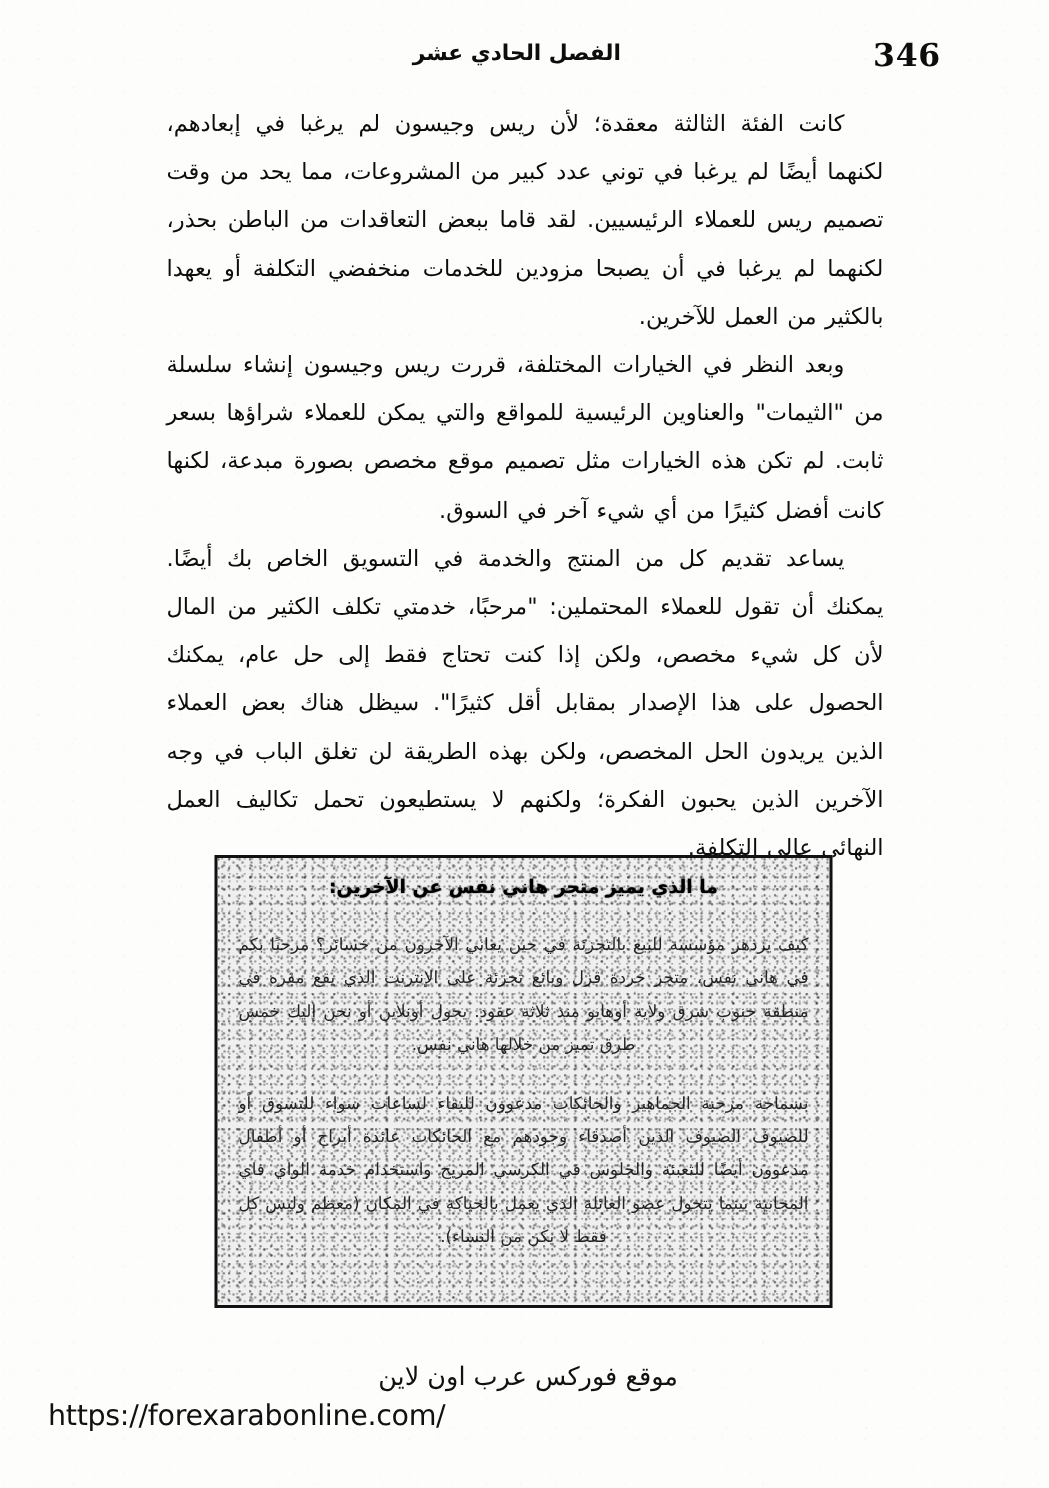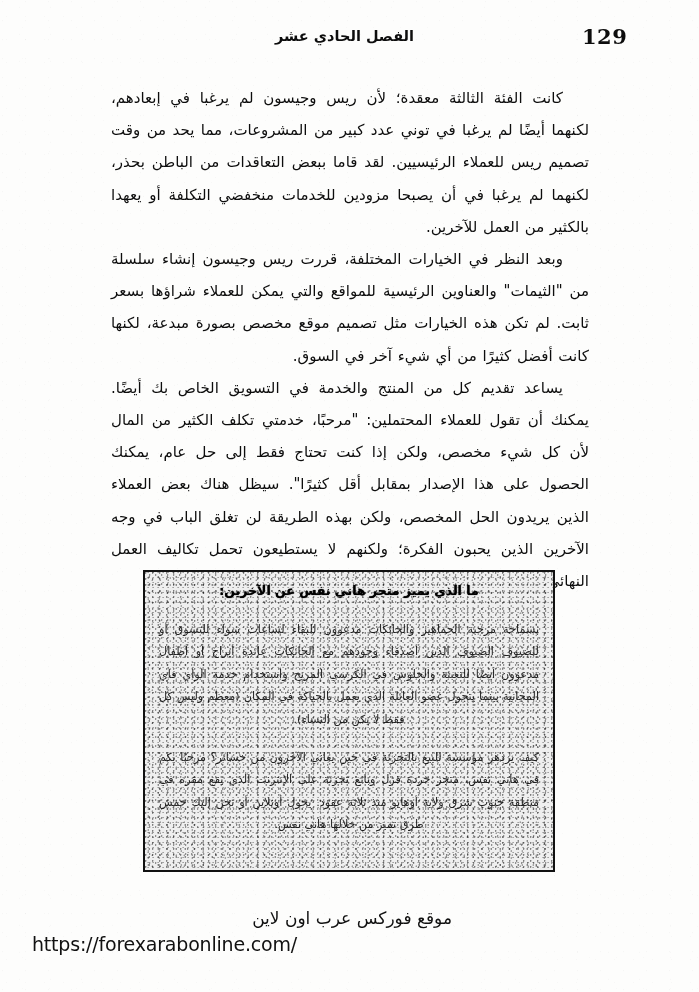"129" div.runhead-pageno { text: 129 -> 346 }
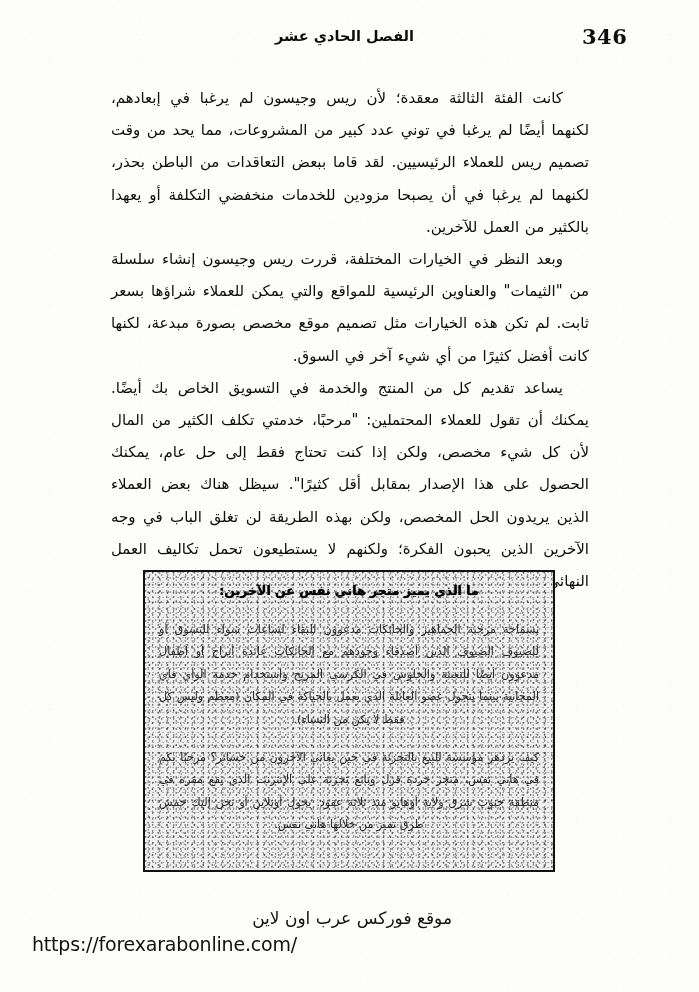"كانت الفئة الثالثة معقدة؛ لأن" .bodycol { margin-top: 16px -> none }
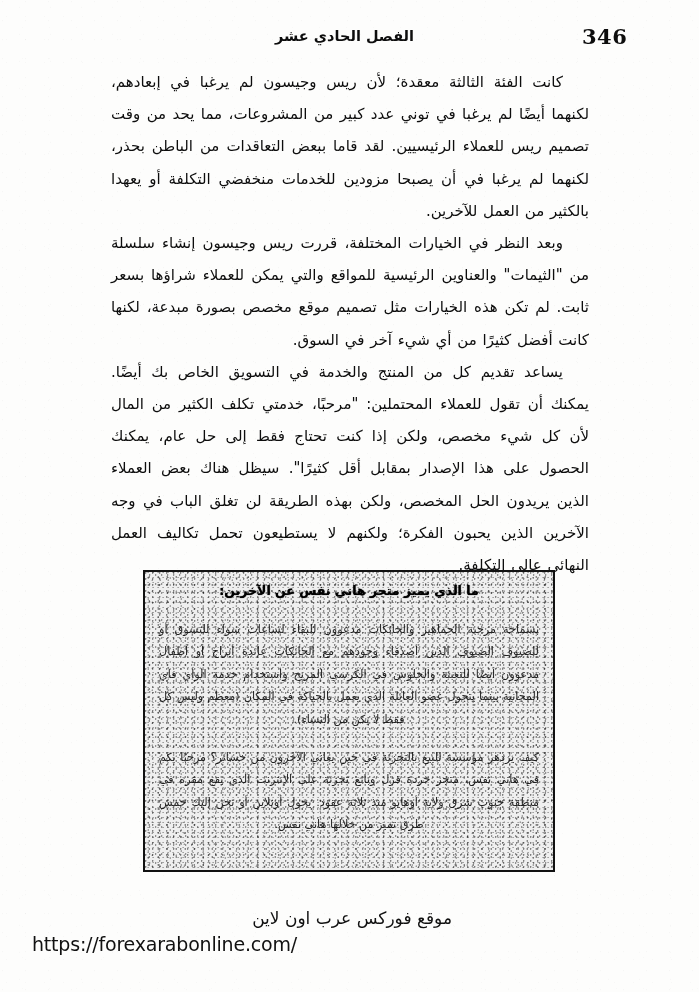"بسماحة مرحبة الجماهير والحائكات مدعوون" p { order: before "كيف يزدهر مؤسسة للبيع بالتجزئة" -> after "كيف يزدهر مؤسسة للبيع بالتجزئة" }
